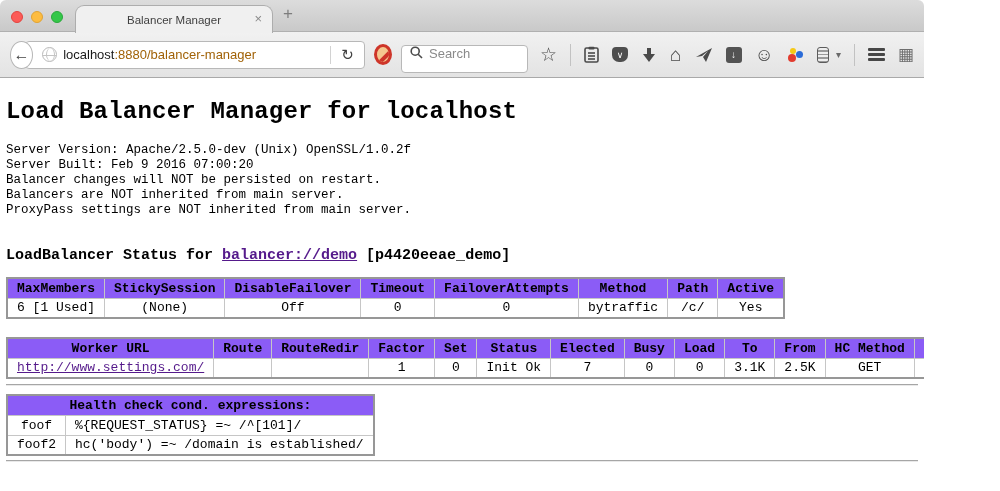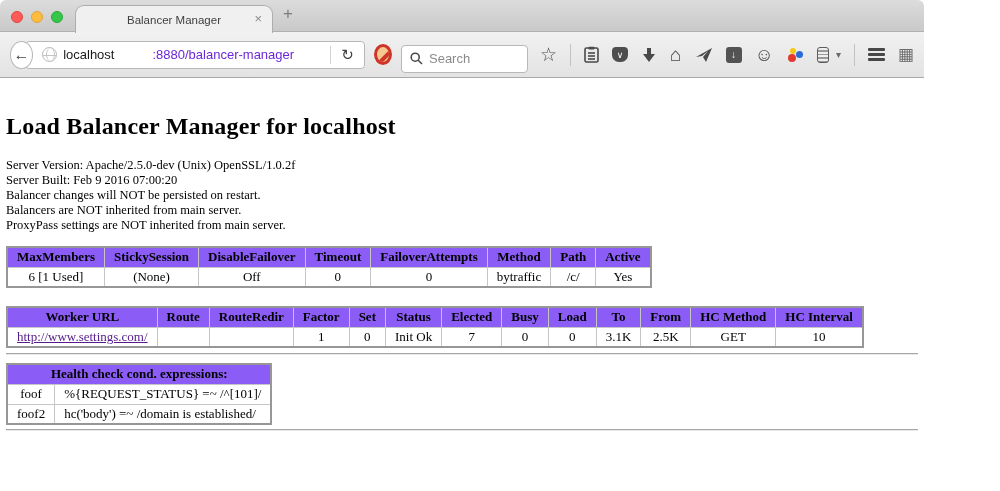":8880/balancer-manager" .url-rest { color: #6d28d9 -> #a16207; margin-left: 38px -> none }
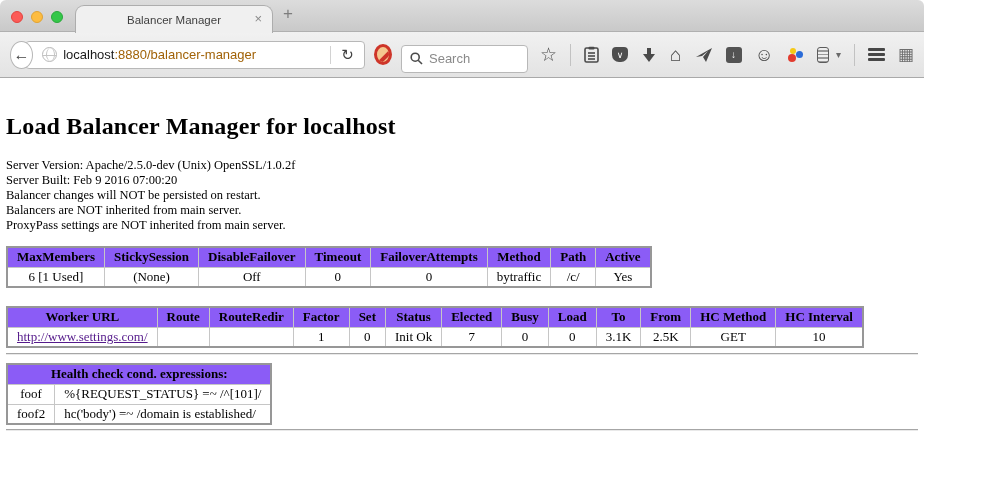"Search" .searchbar { align-items: center -> flex-start }
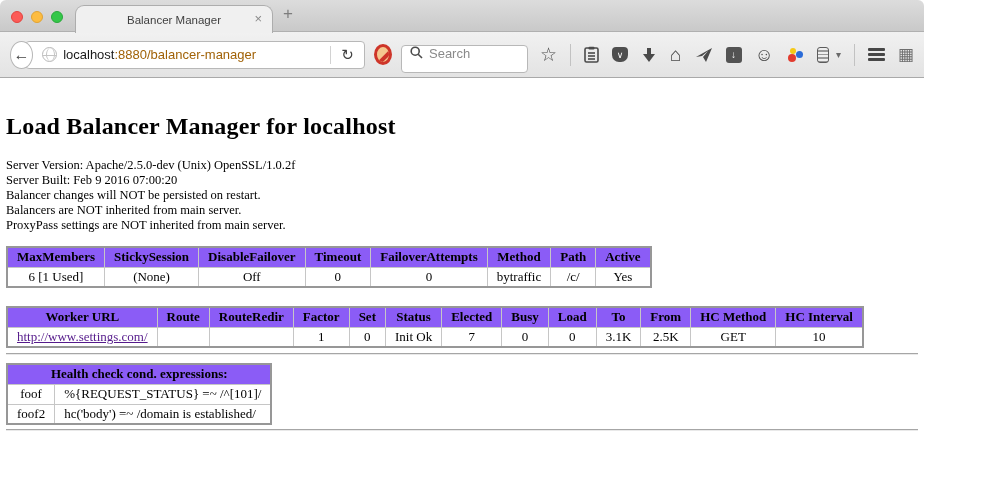"Load Balancer Manager for localhost" .content { font-family: Liberation Serif, serif -> Liberation Mono, monospace; padding: 15px 6px -> 0 6px }
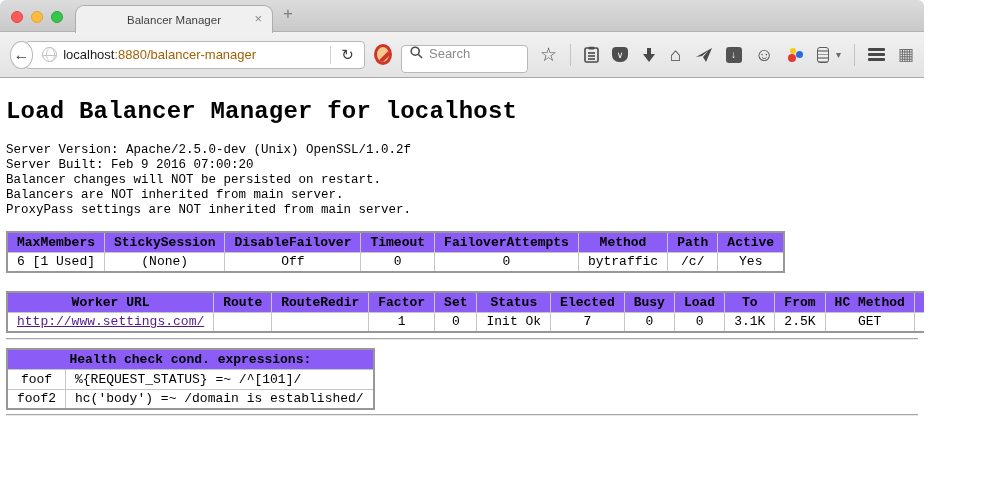"LoadBalancer Status for balancer://demo" div.bal-heading { html: none -> <div> <span>LoadBalancer Status for</span> <a>balancer://demo</a> <span>[p4420eeae_demo]</span> </div> }
